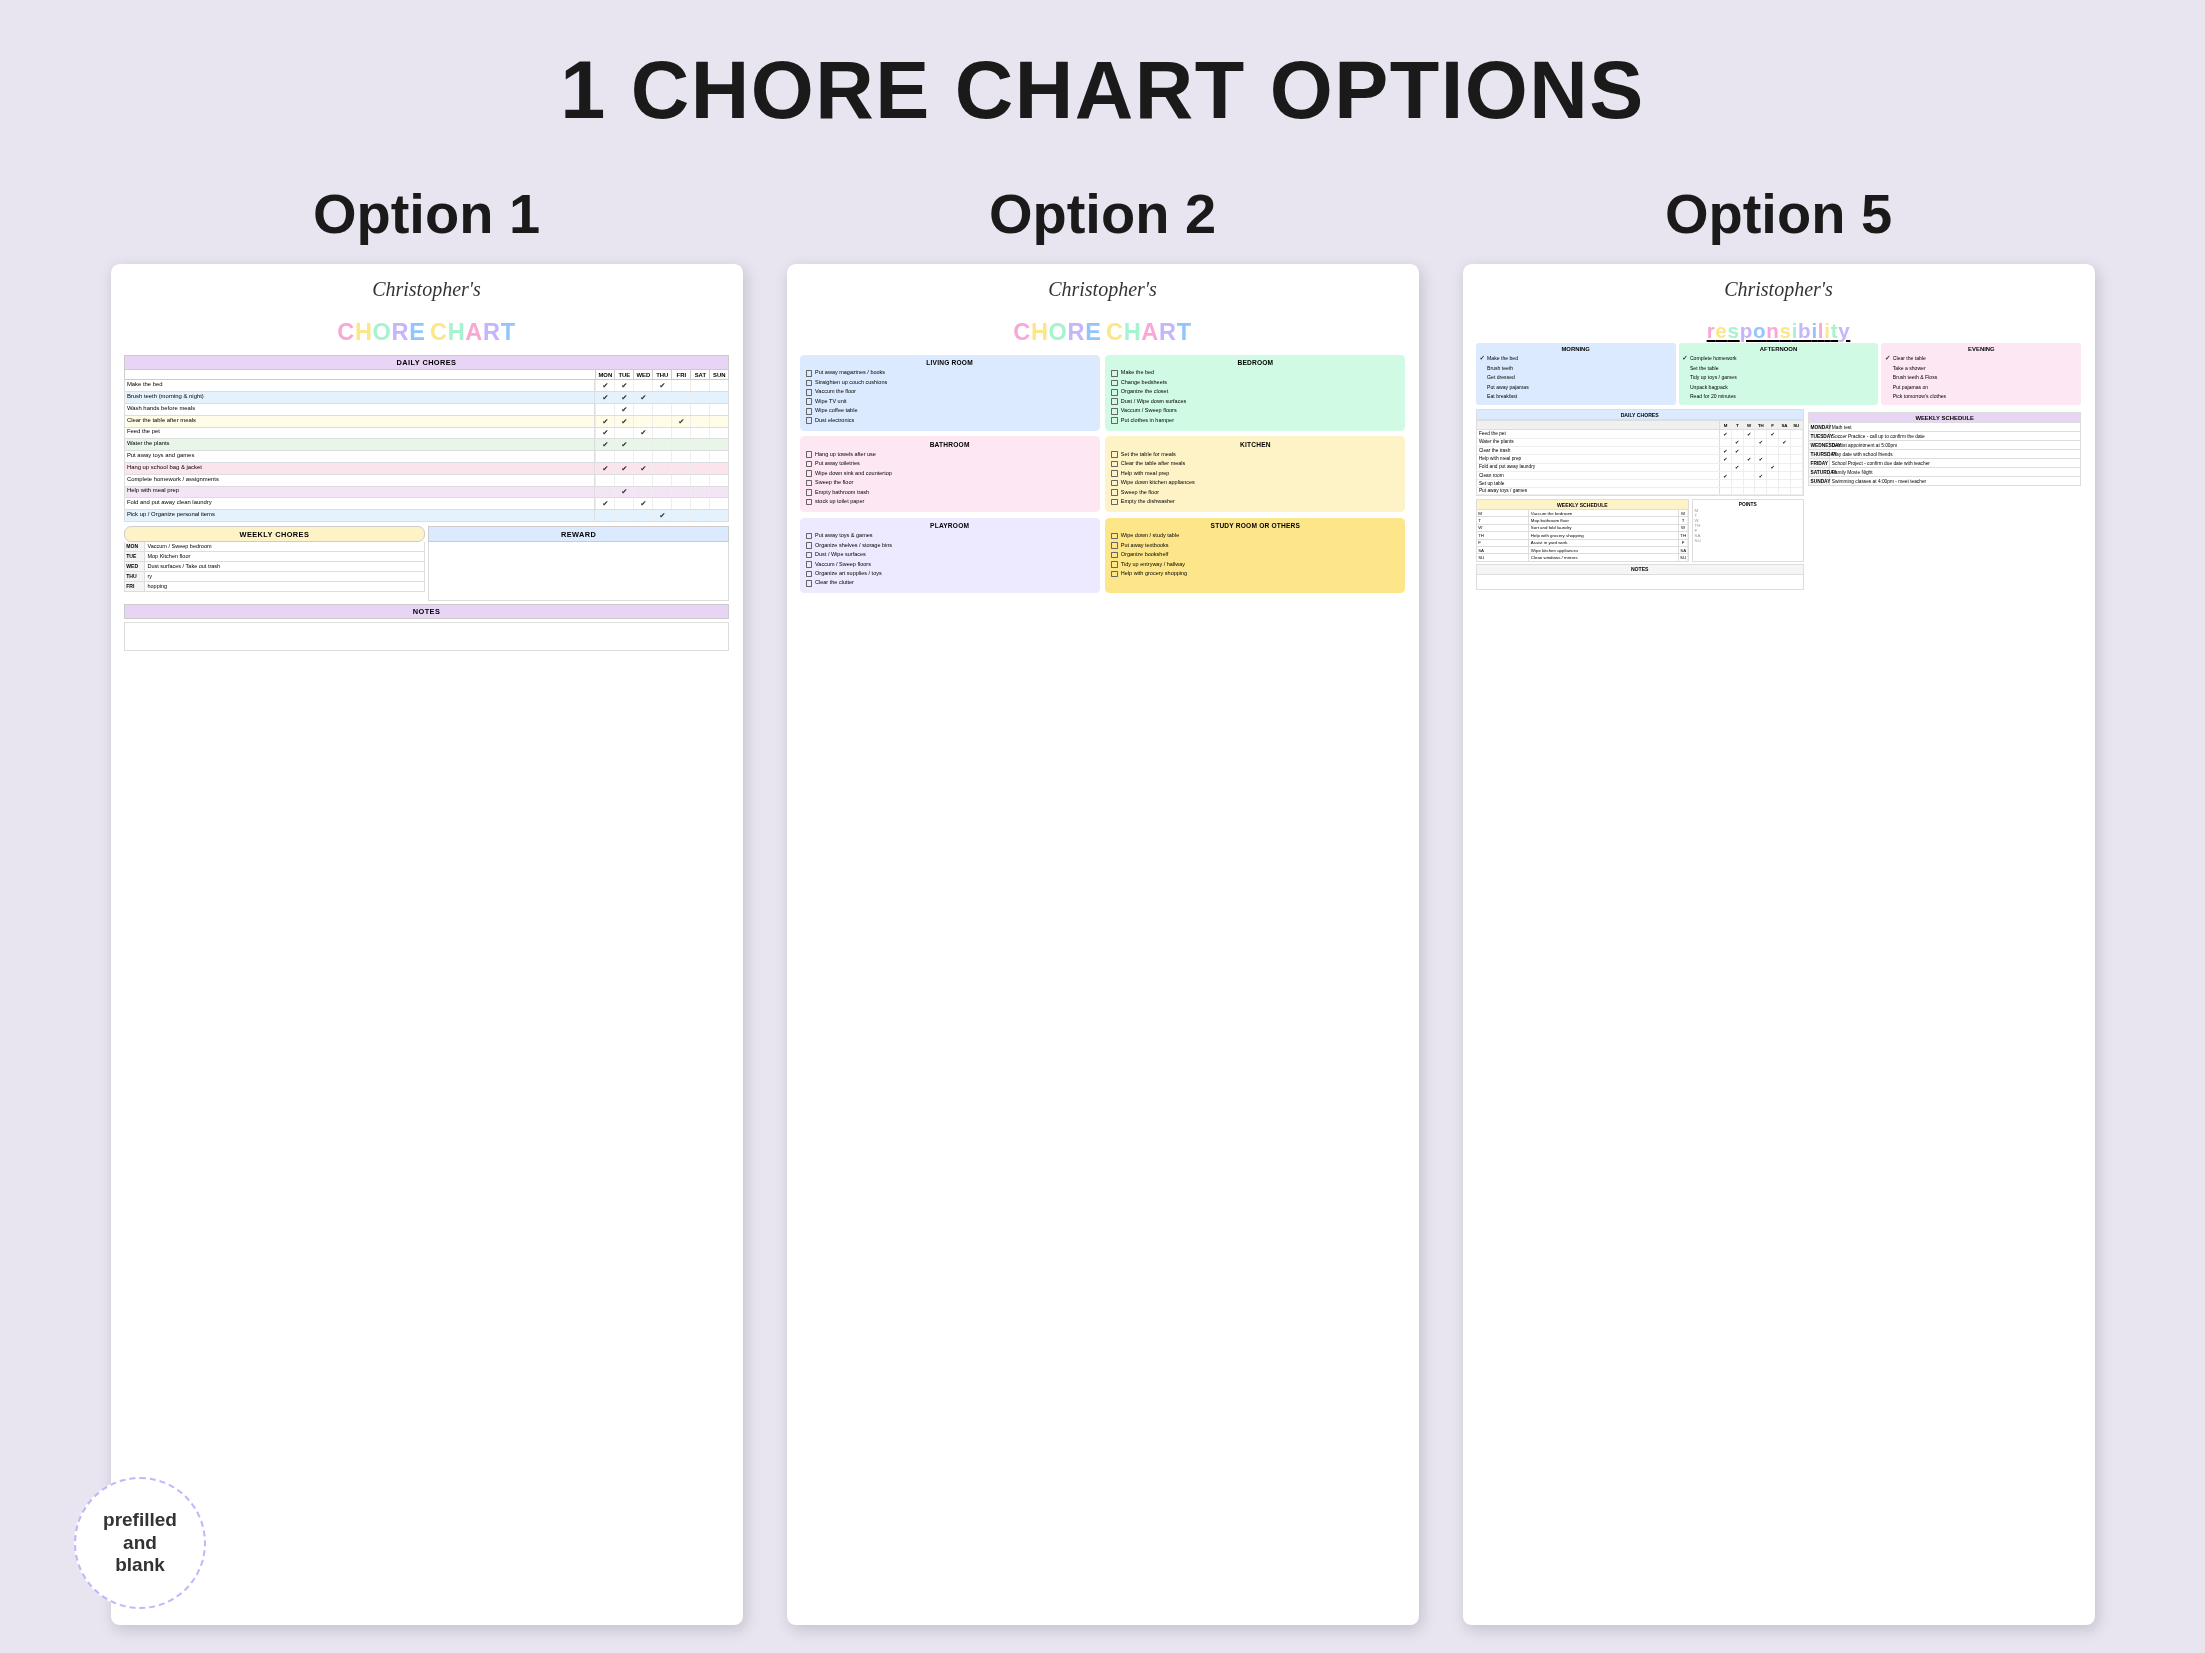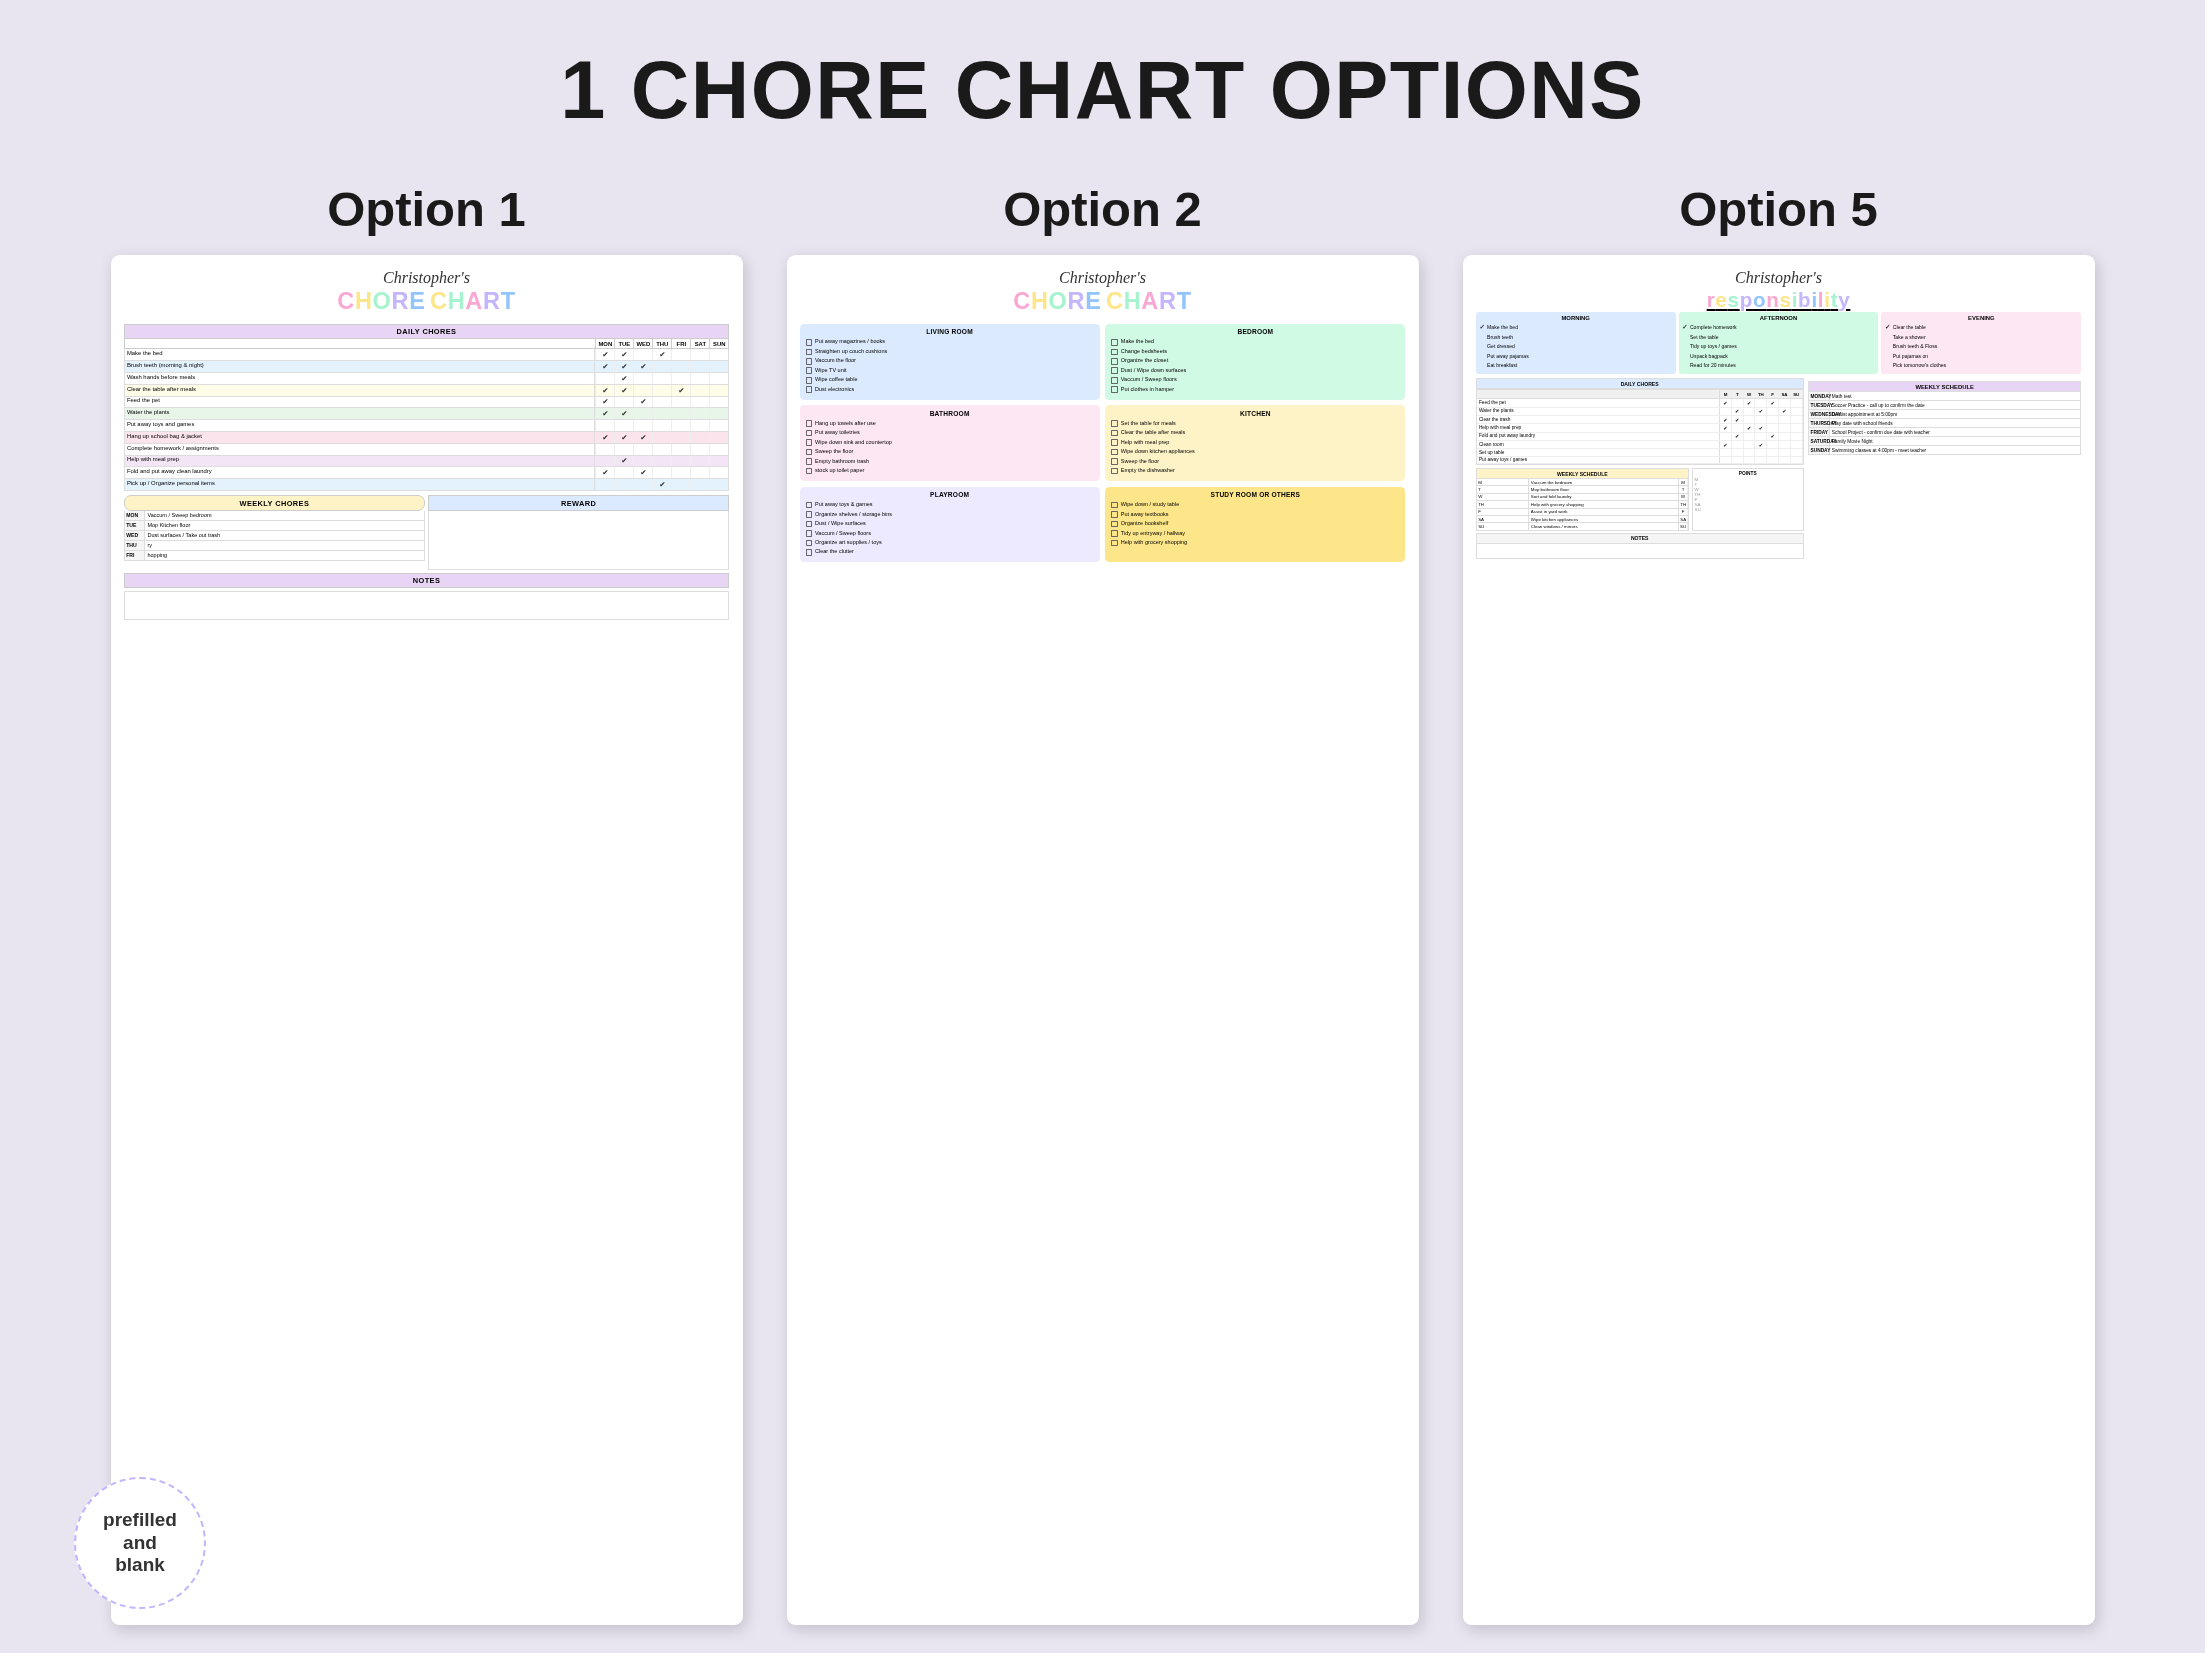"Option 1" .option-title { font-size: 49px -> 56px }
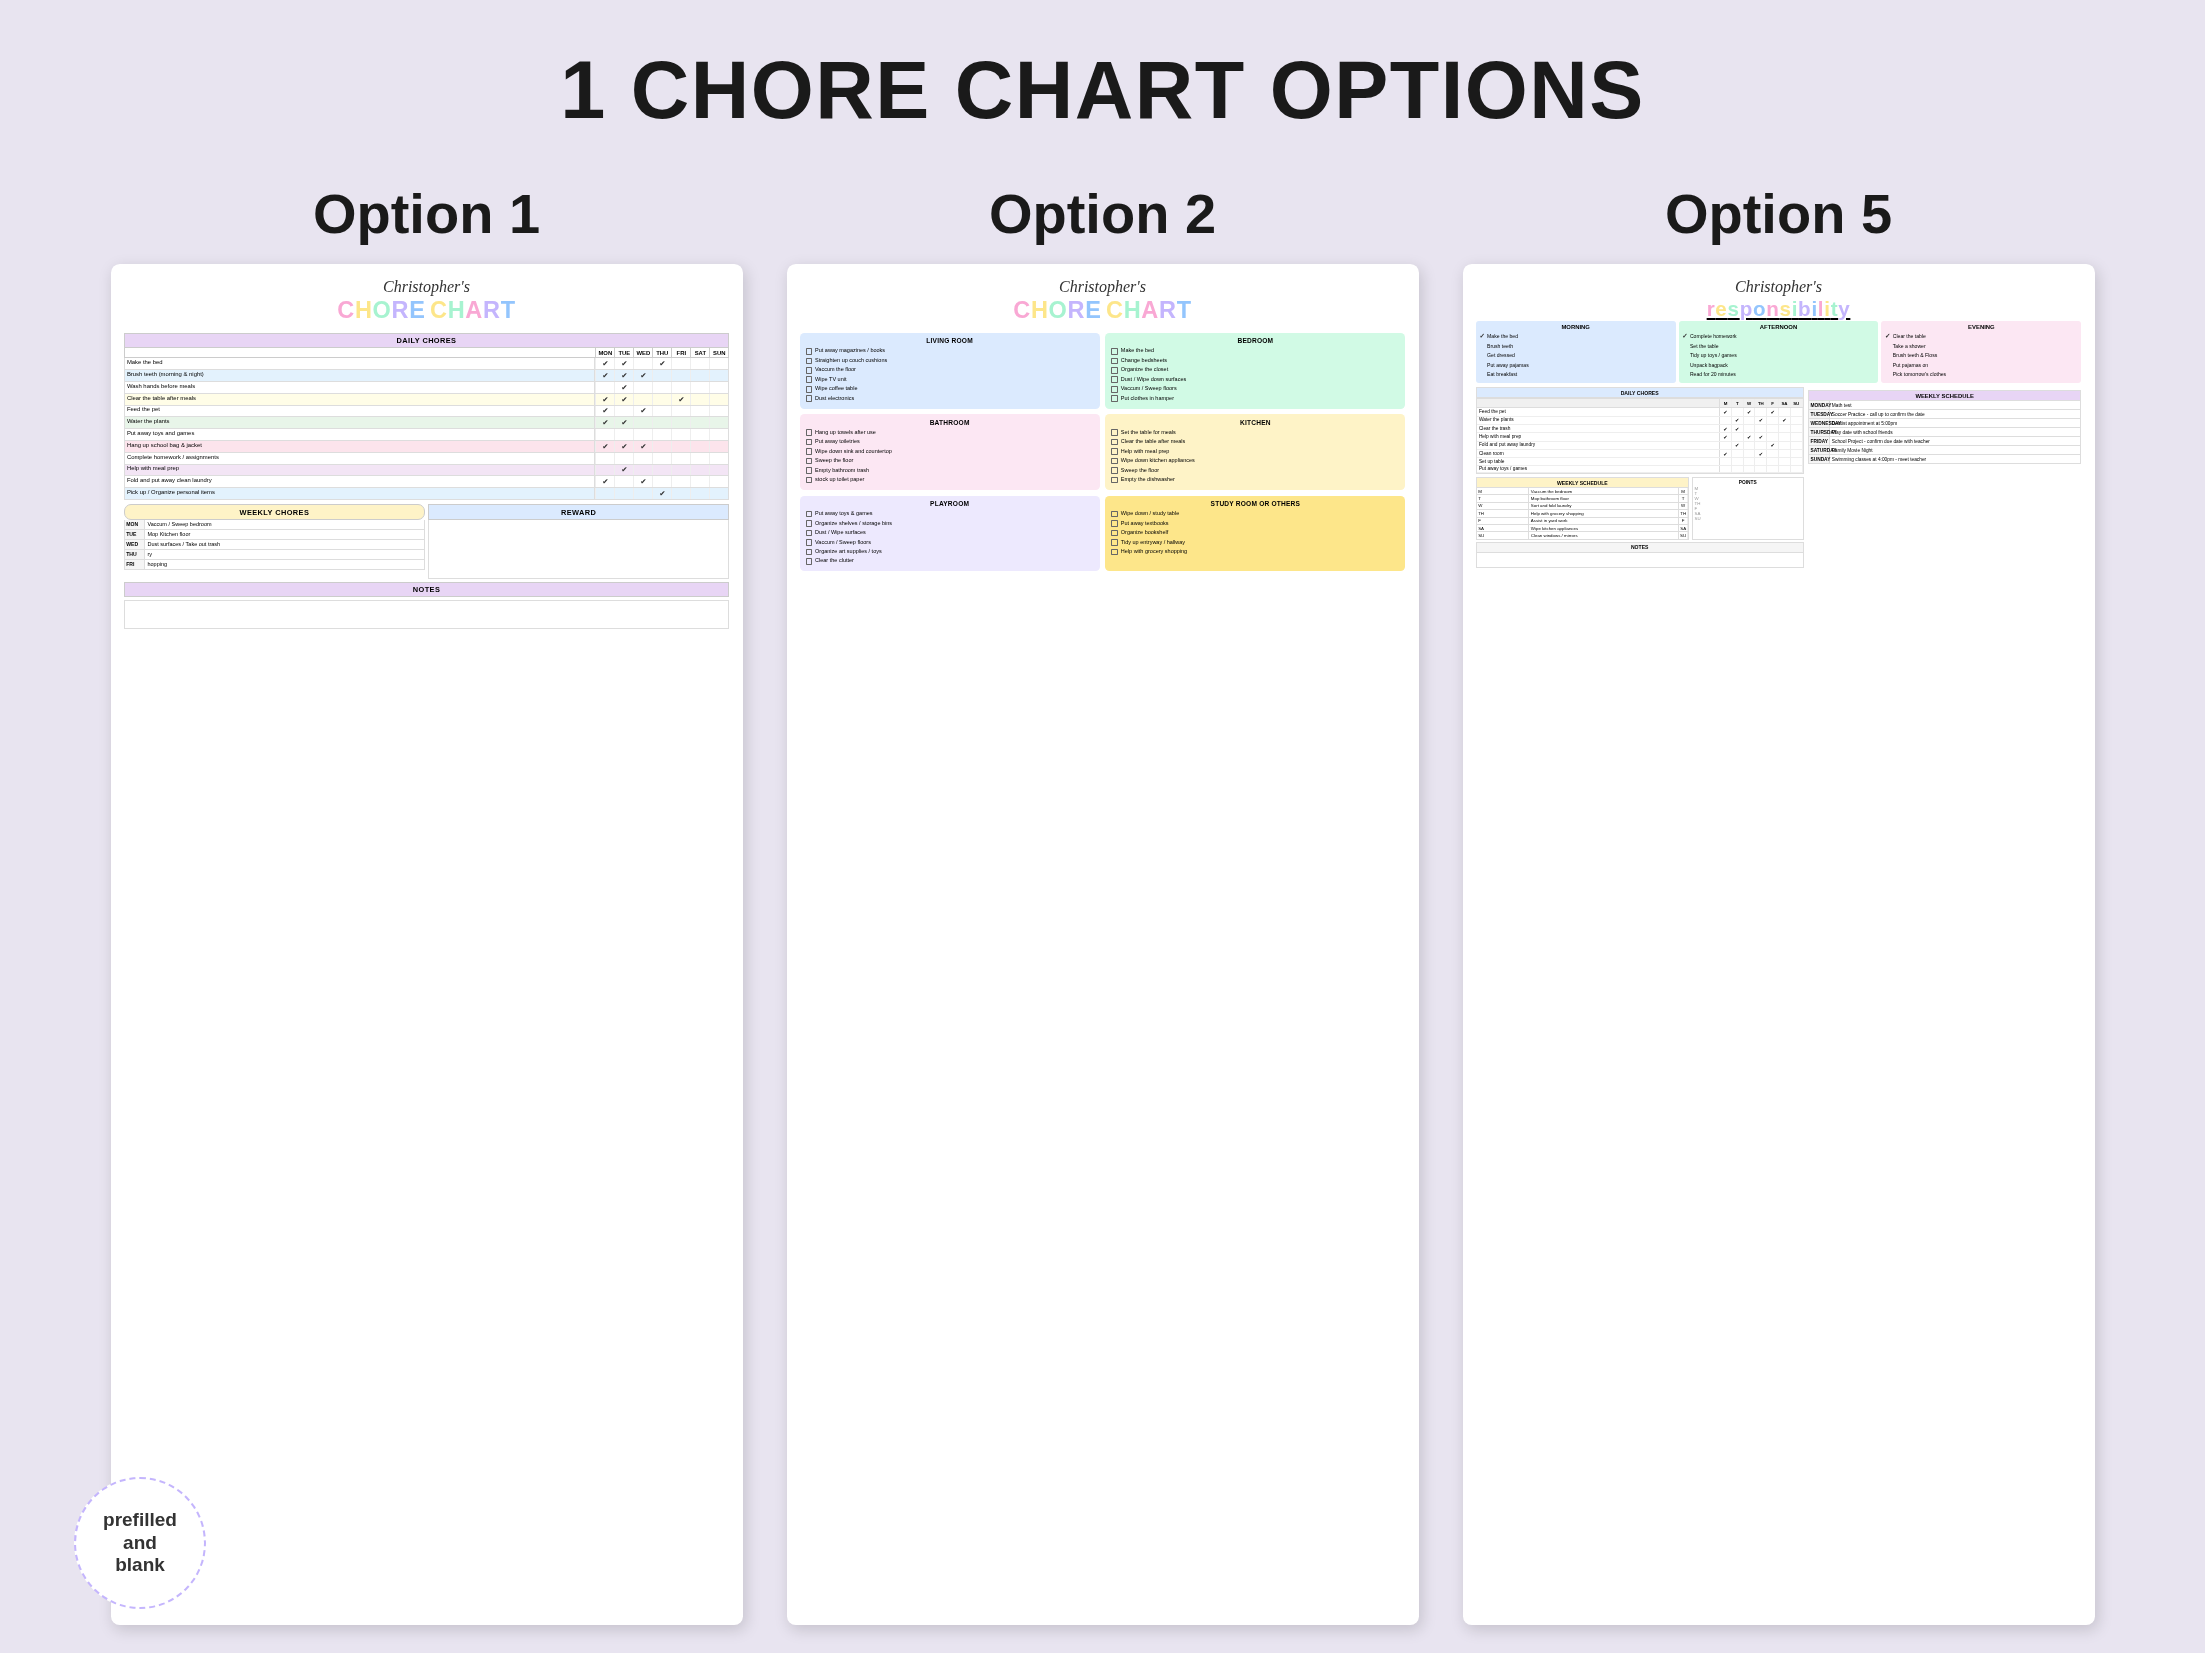"Christopher's" .script-name { font-size: 16px -> 20px; margin-bottom: 1px -> 18px }
